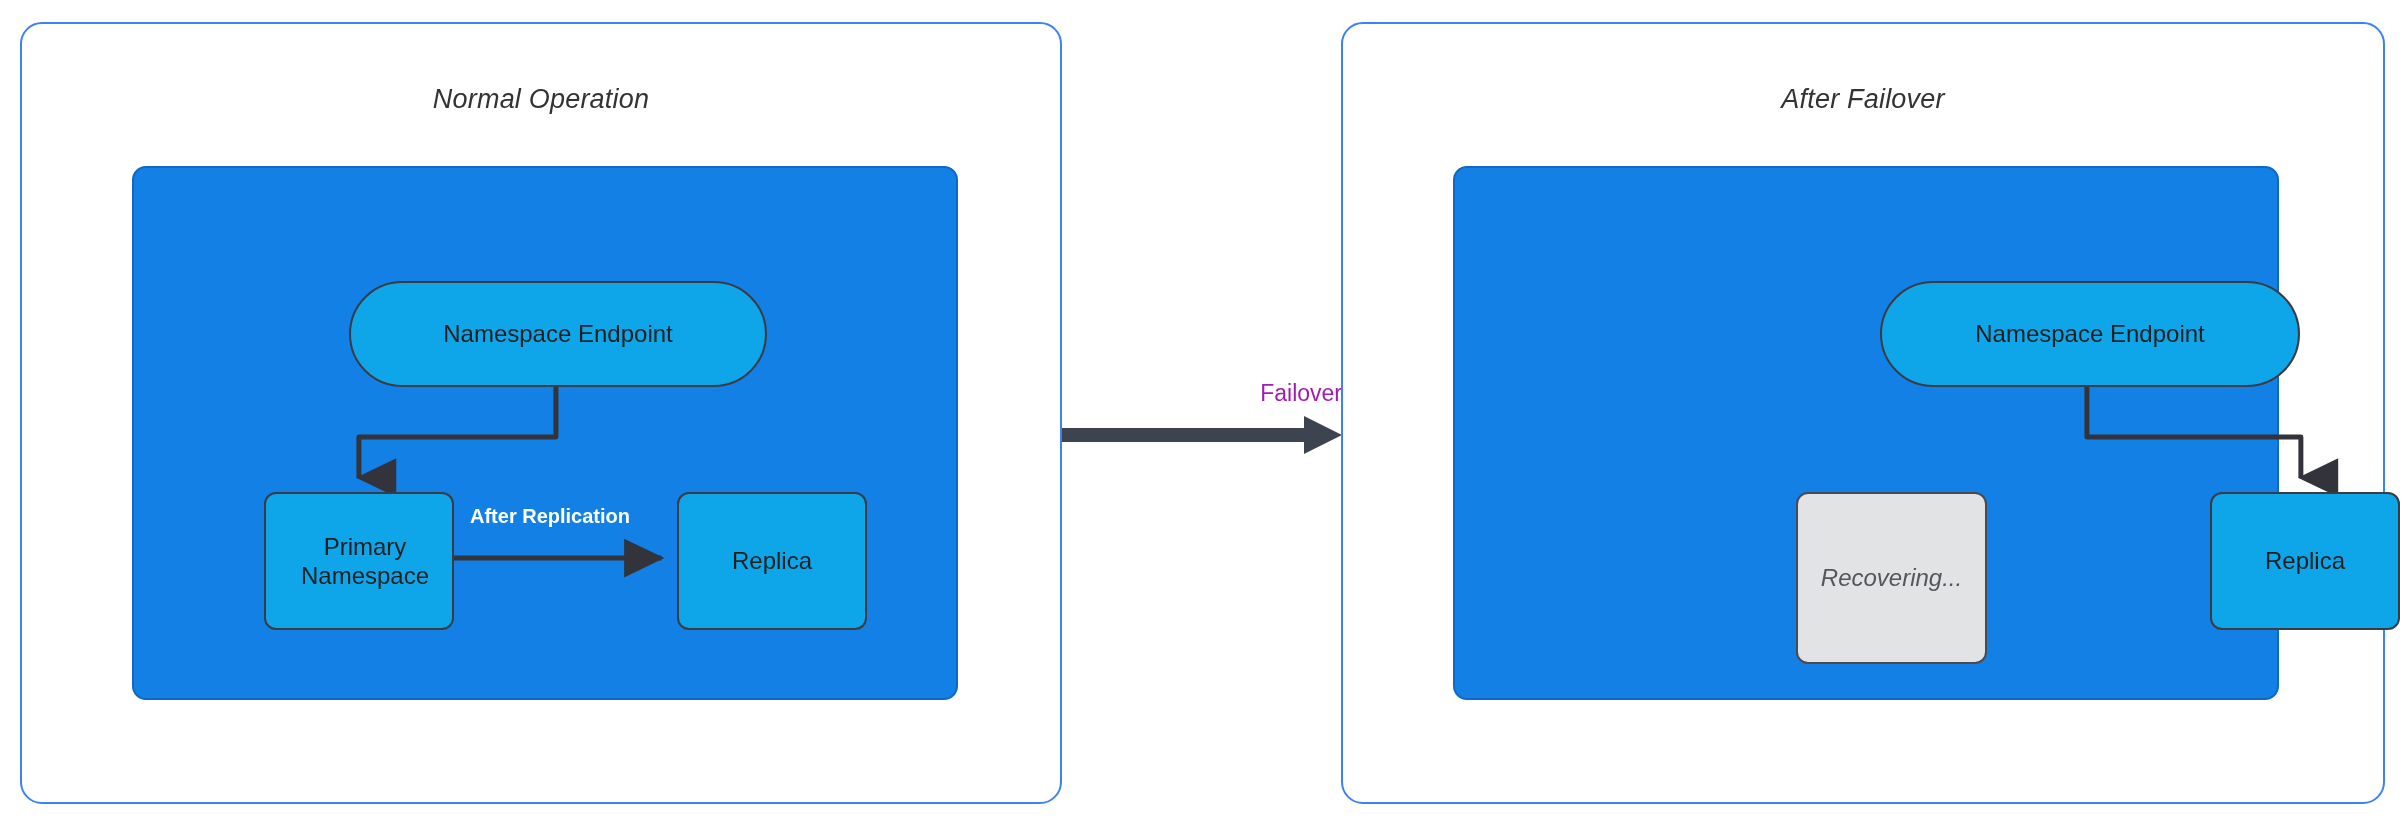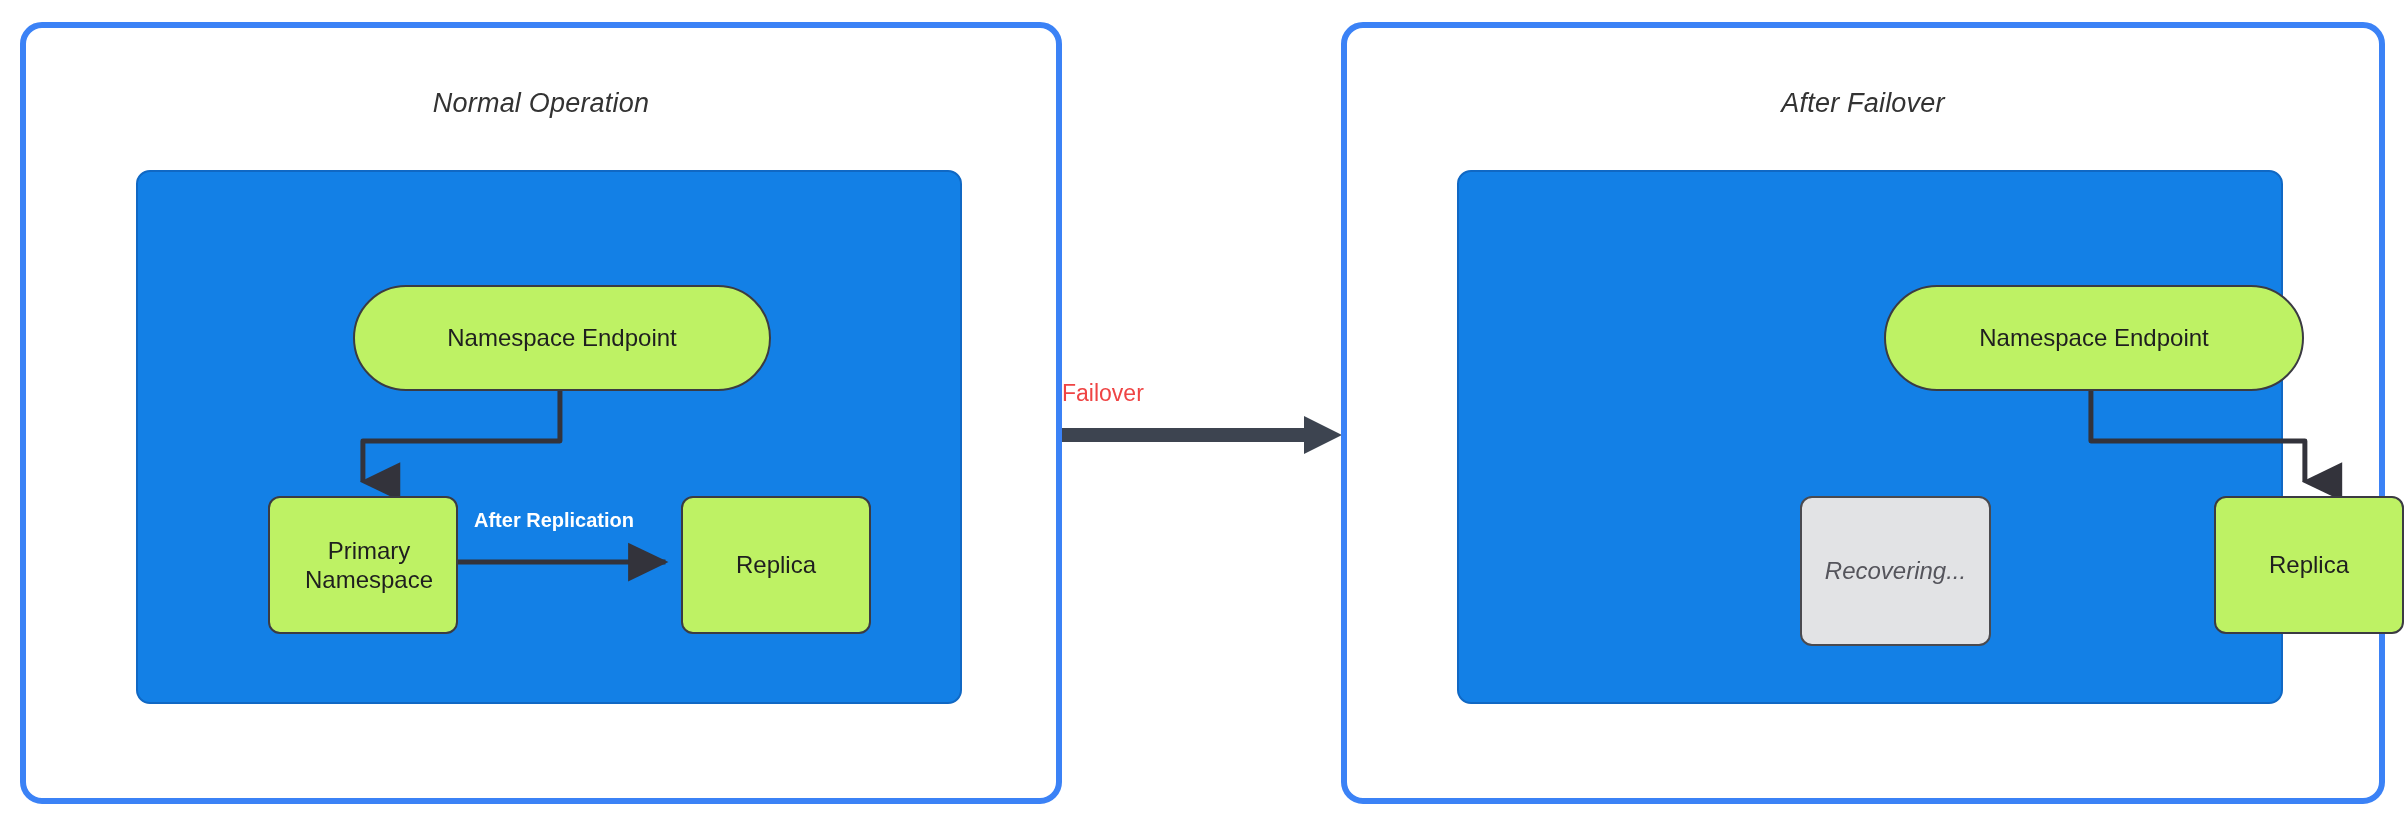"Normal Operation" .panel { border: 6px solid #3b82f6 -> 2px solid #3b82f6 }
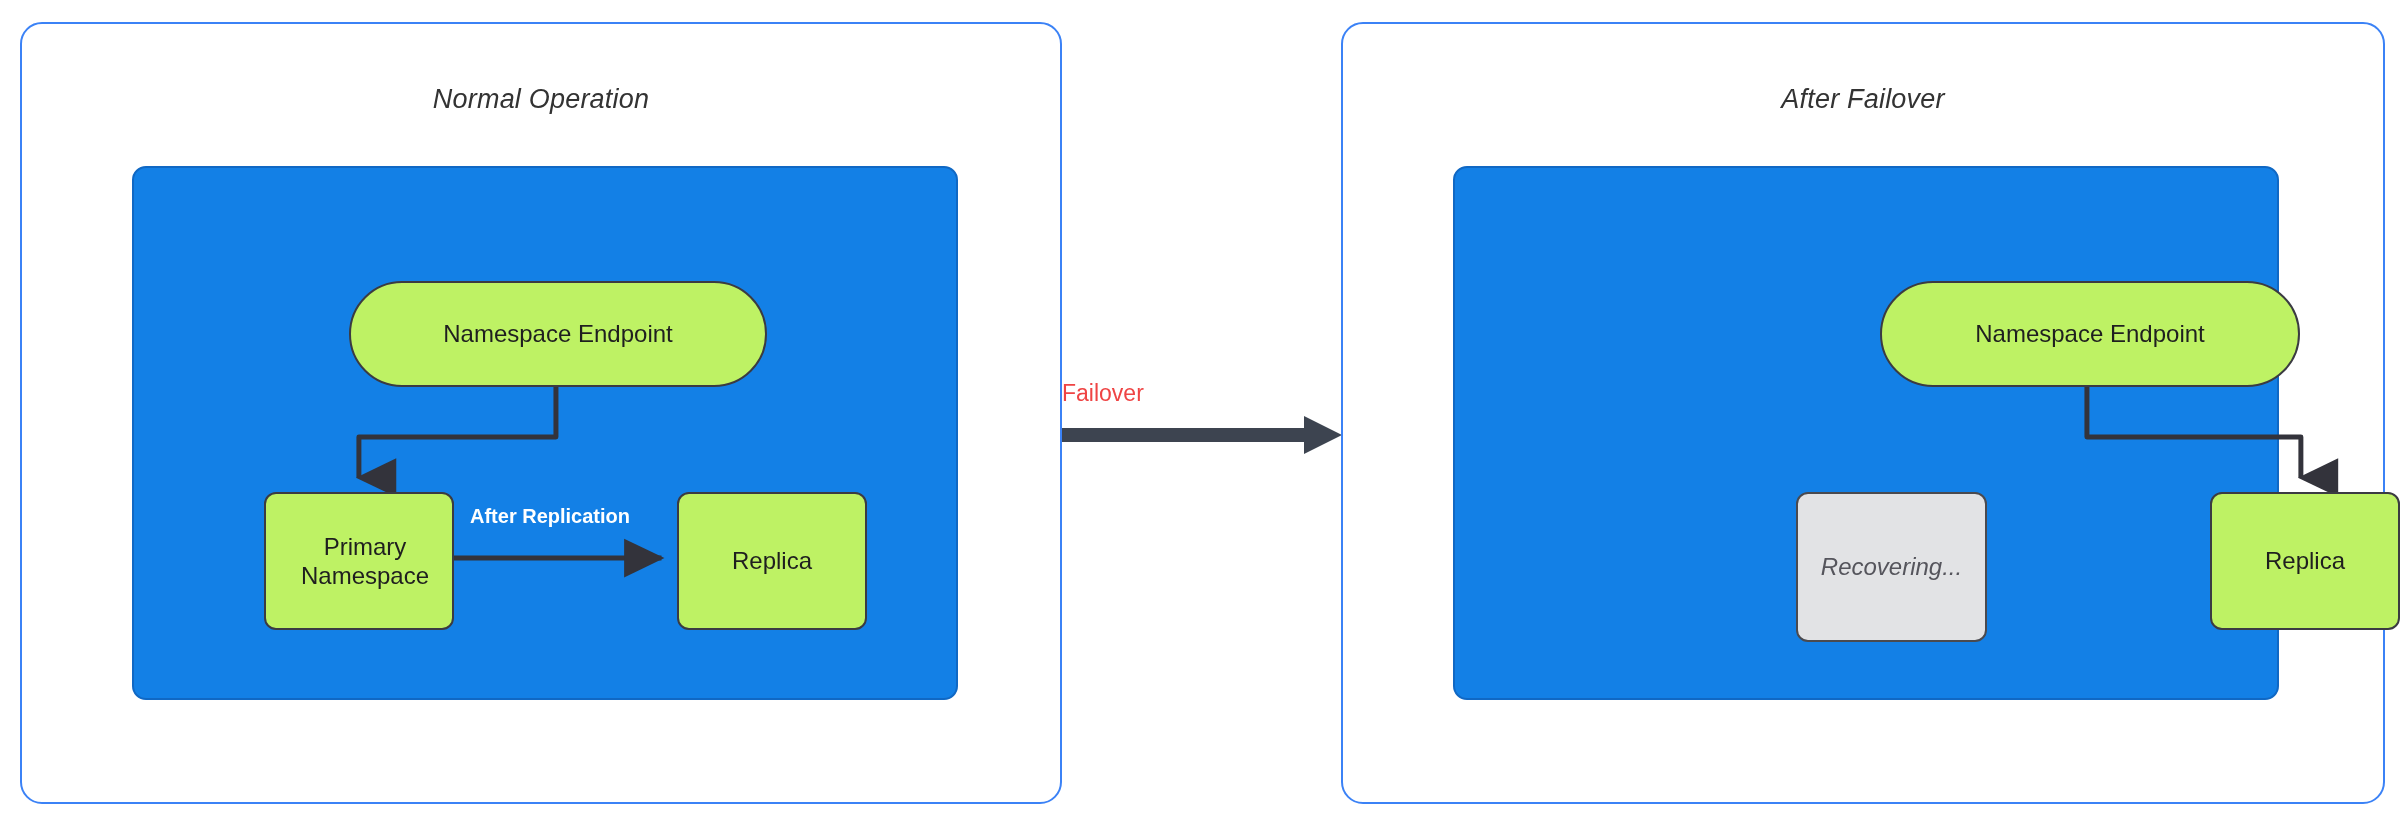"Namespace Endpoint" .node { background: #bef264 -> #0ea5e9 }
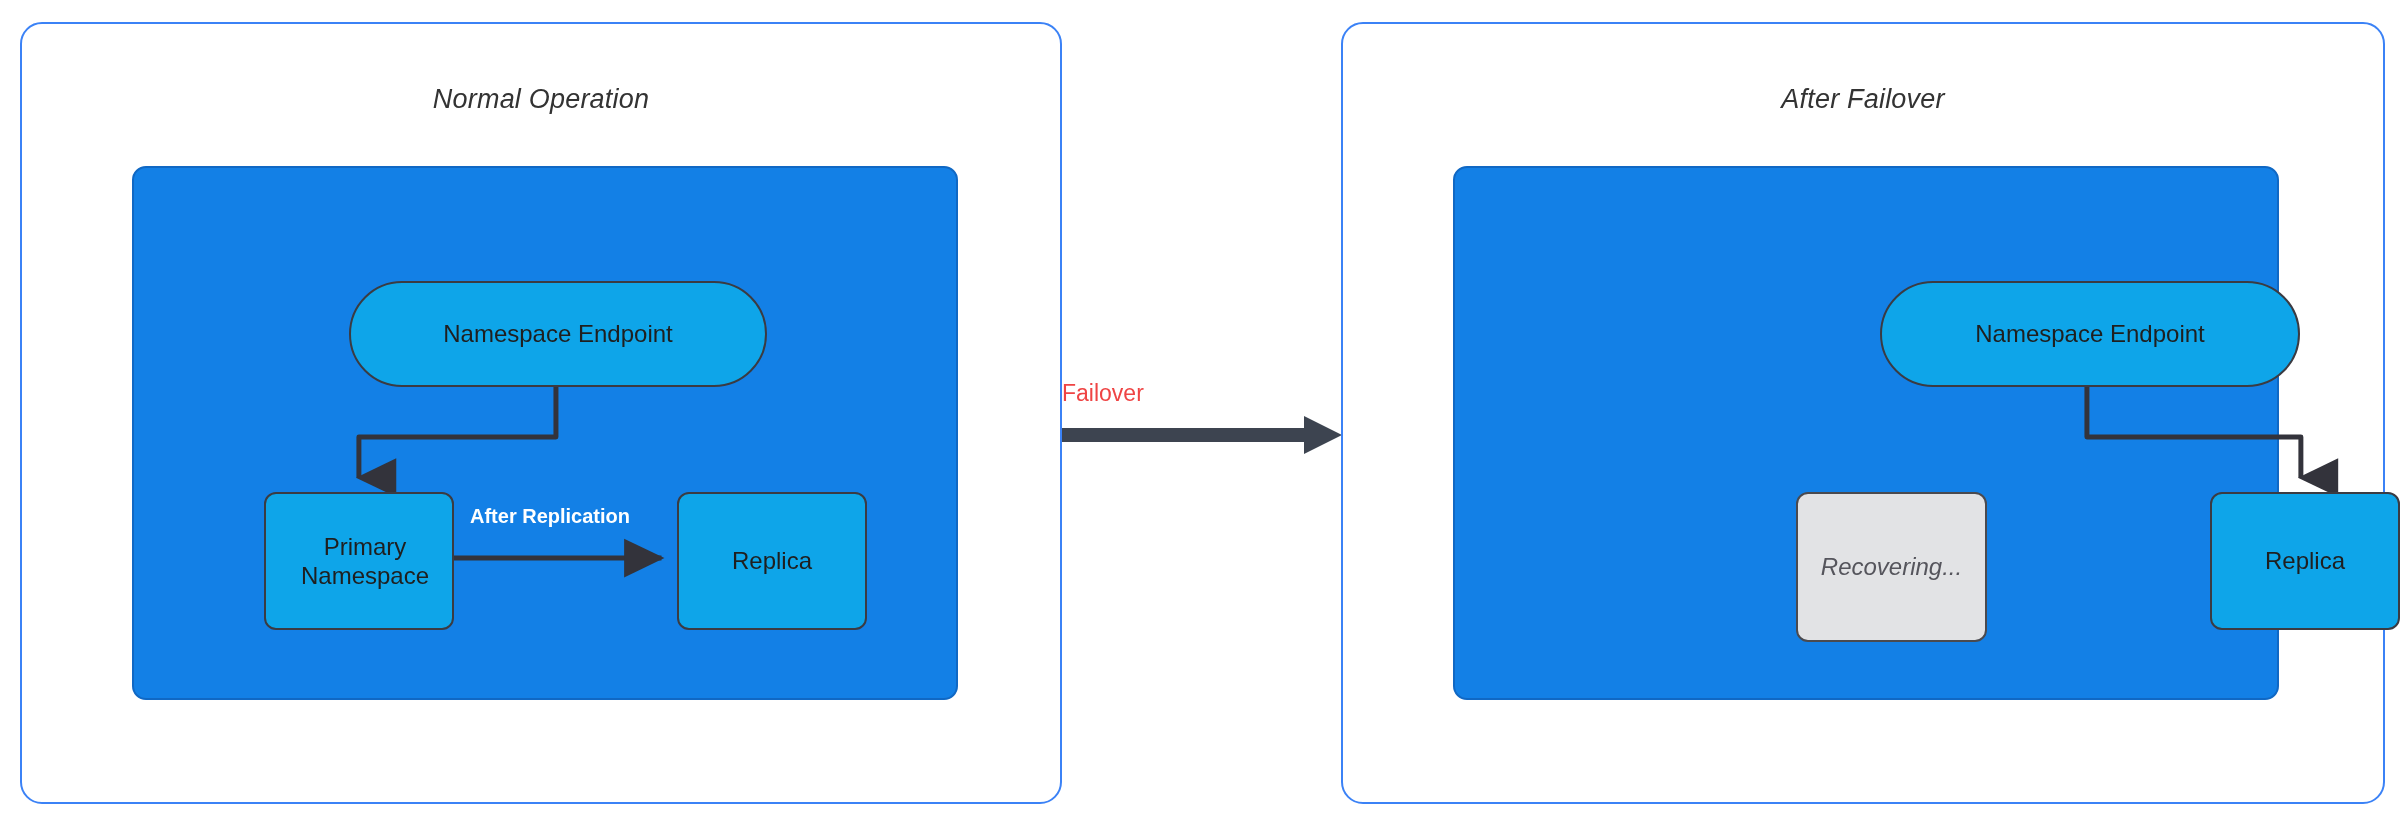"Failover" #failover-label { color: #ef4444 -> #a21caf; text-align: left -> right }
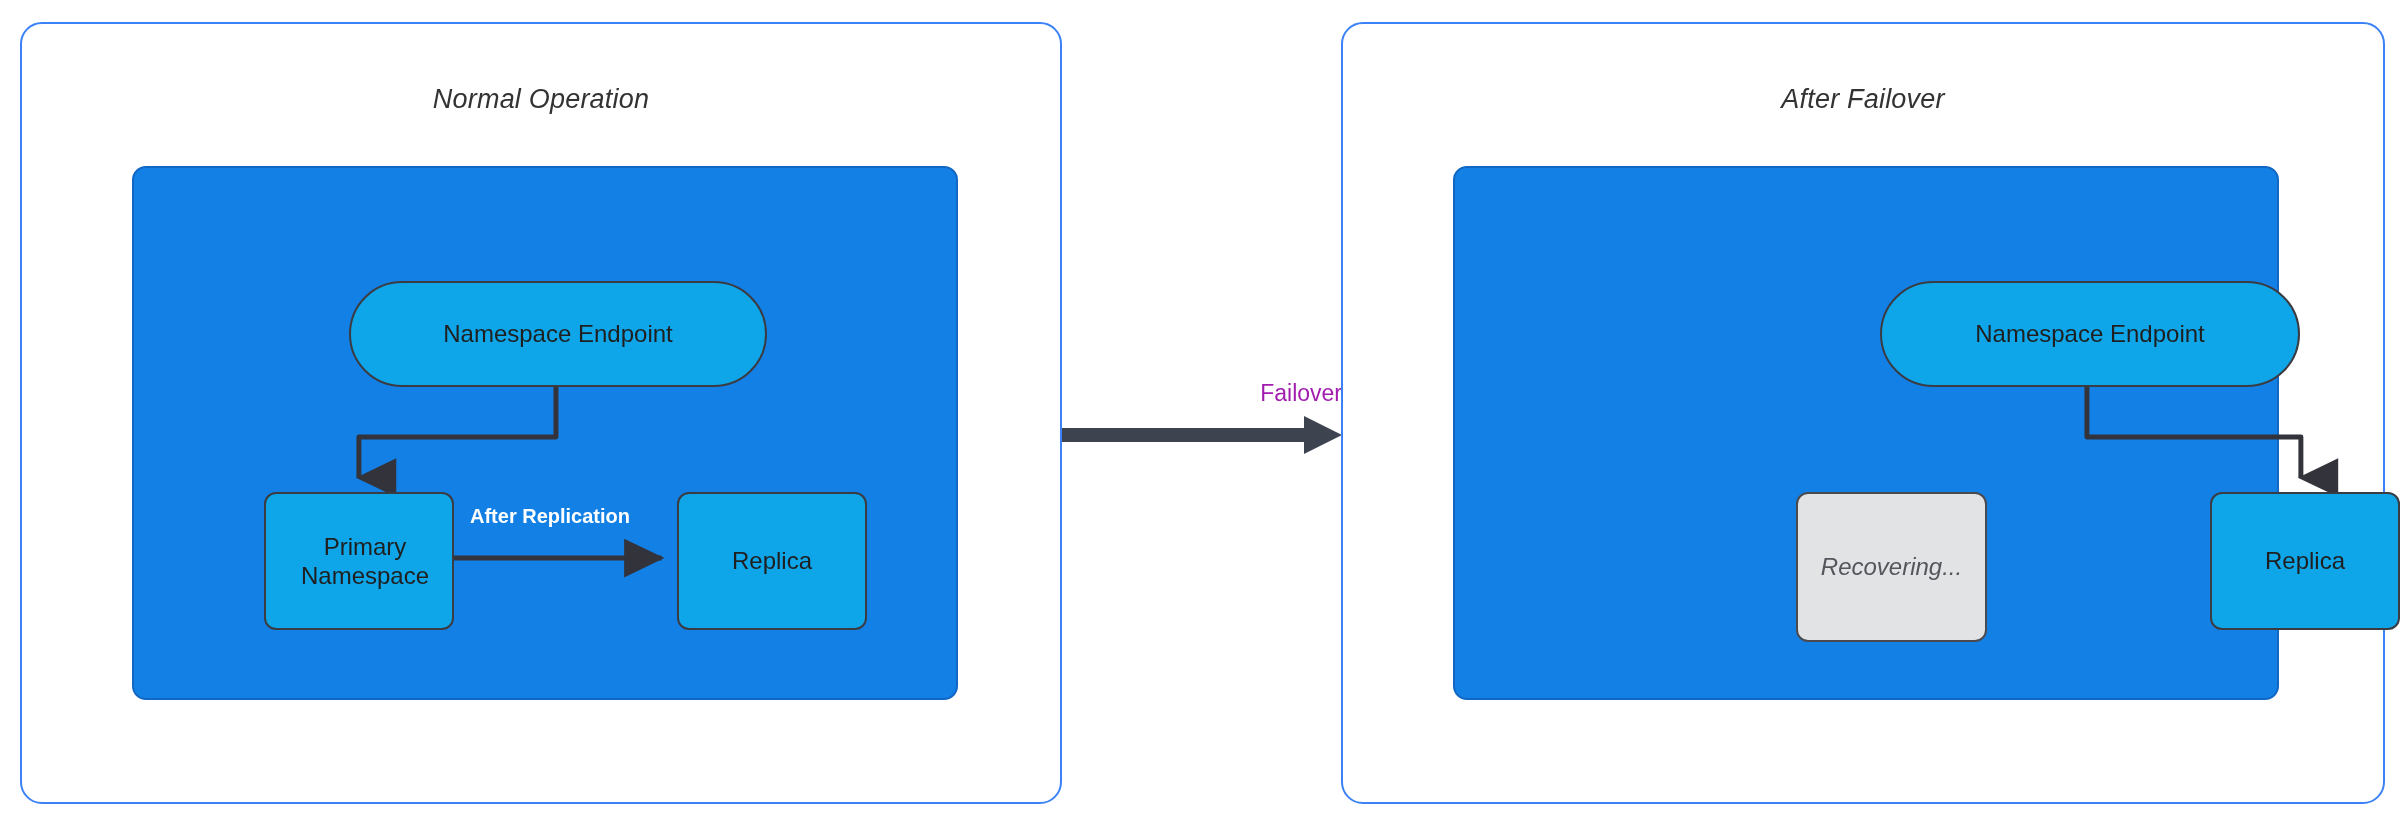"Recovering..." #node-right-recovering { height: 150px -> 172px }
